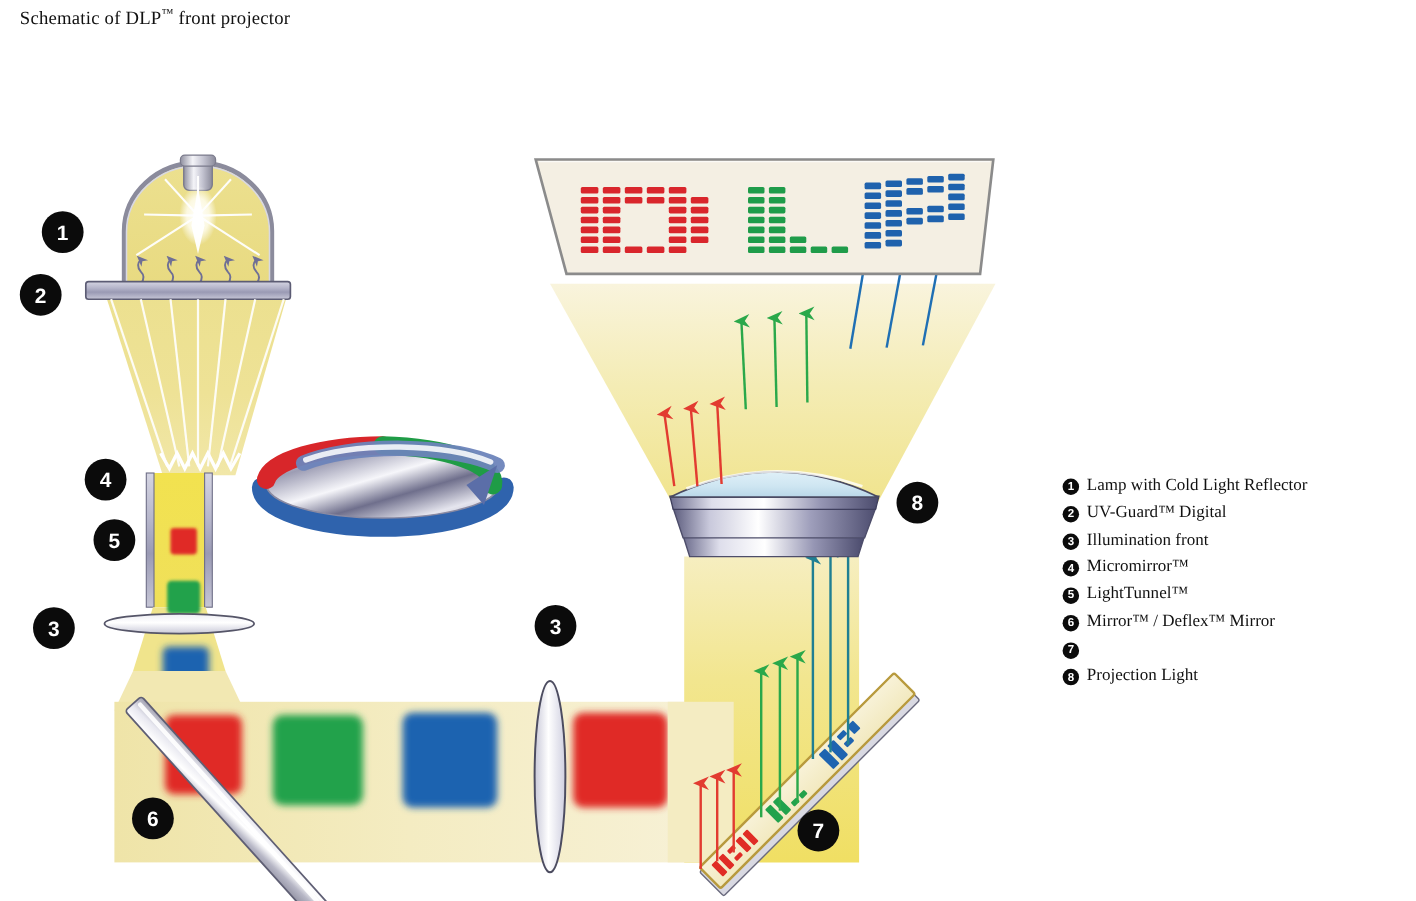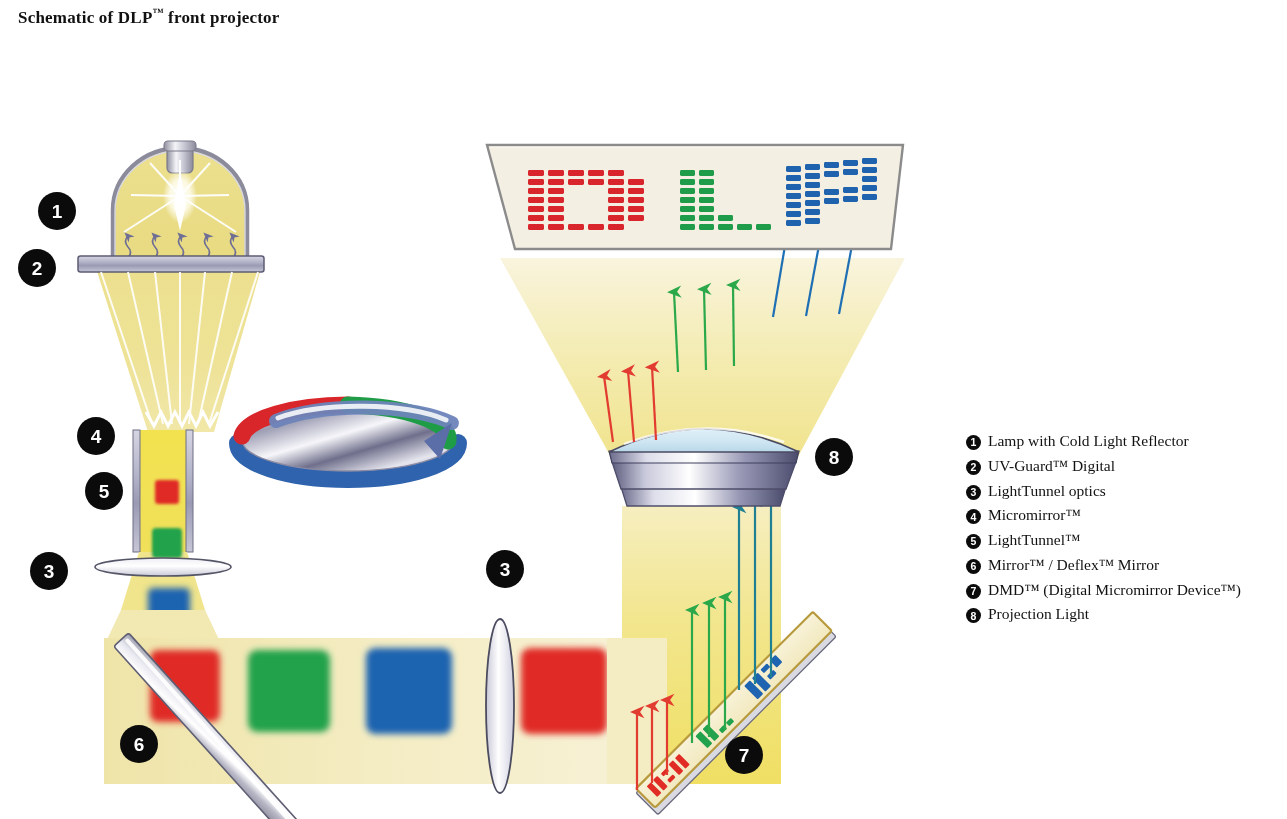"Schematic of DLP™ front projector" #page-title { font-weight: bold -> normal }
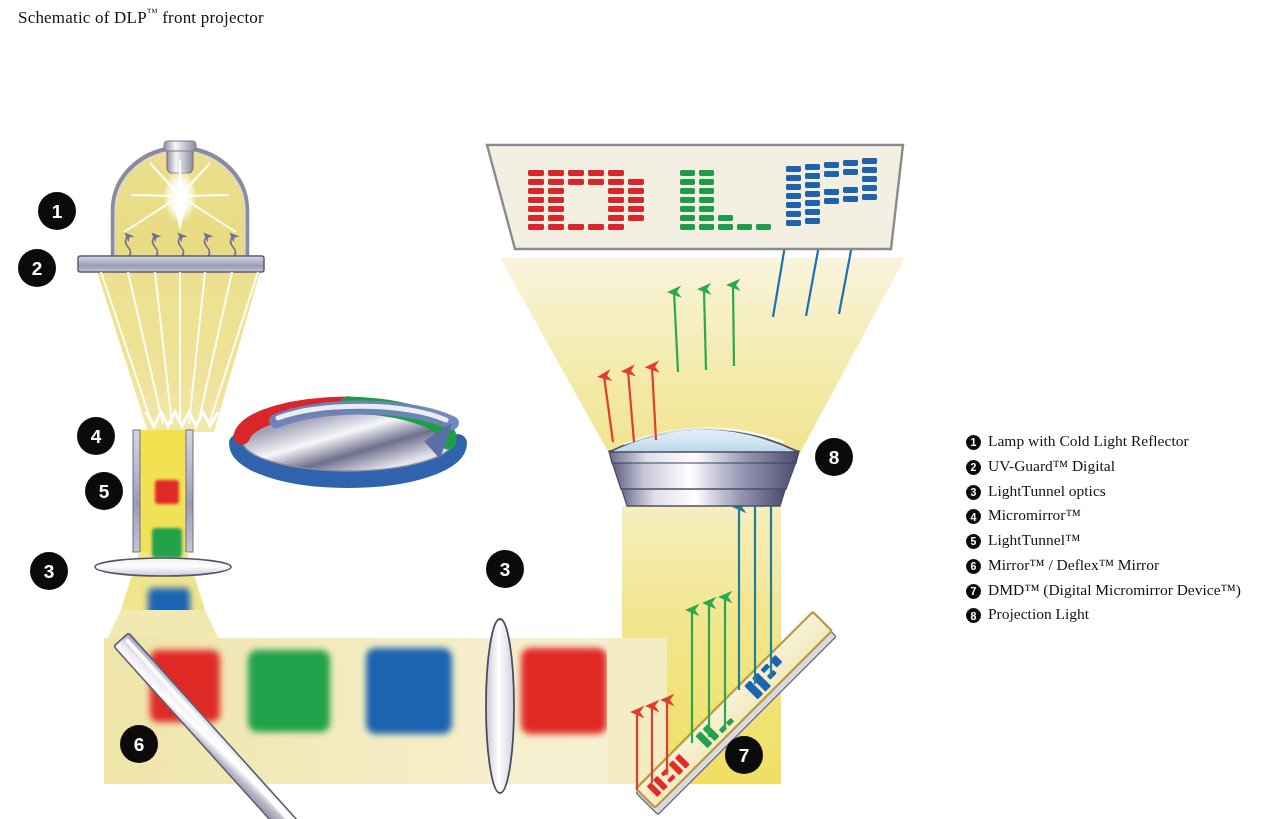"LightTunnel optics" span.legend-text { text: LightTunnel optics -> Illumination front }
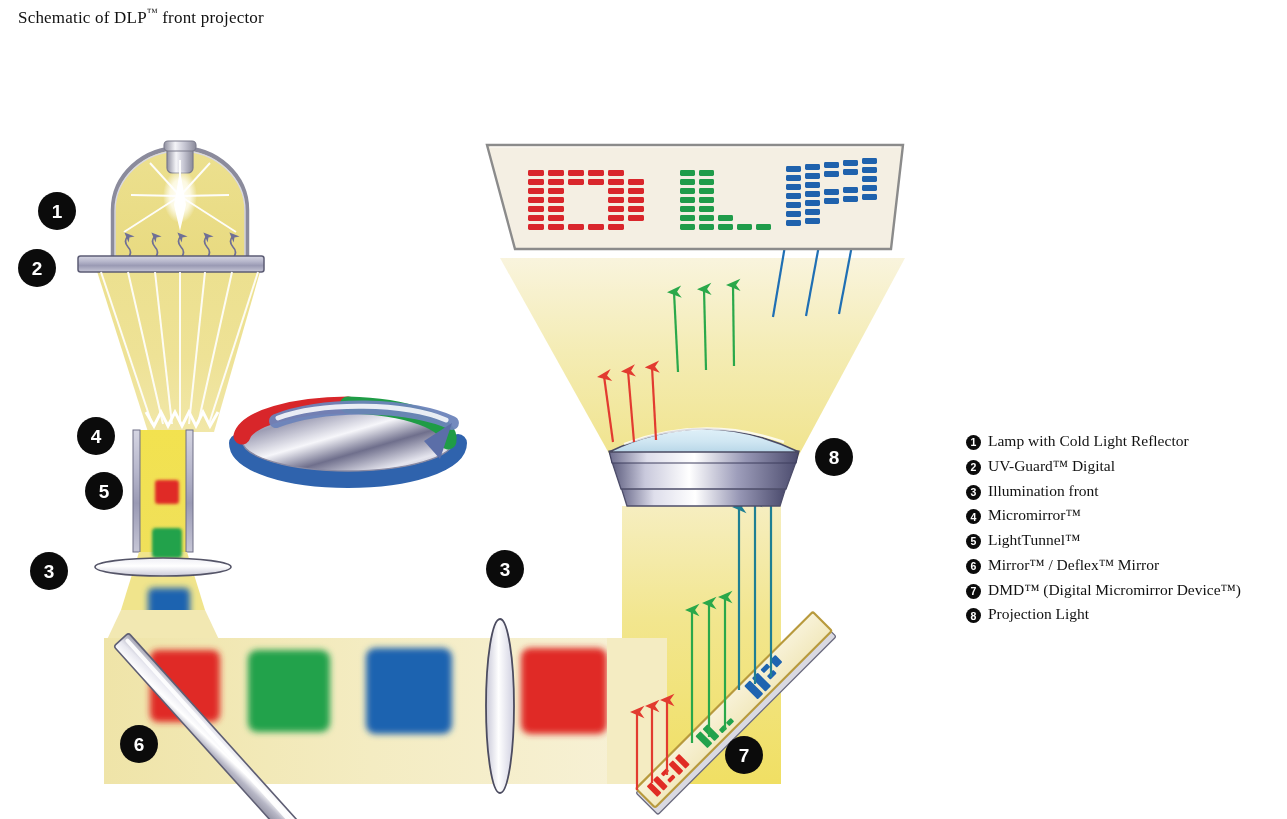"DMD™ (Digital Micromirror Device™)" span.legend-text { html: <span>DMD™ (Digital Micromirror Device™)</span> -> none }
